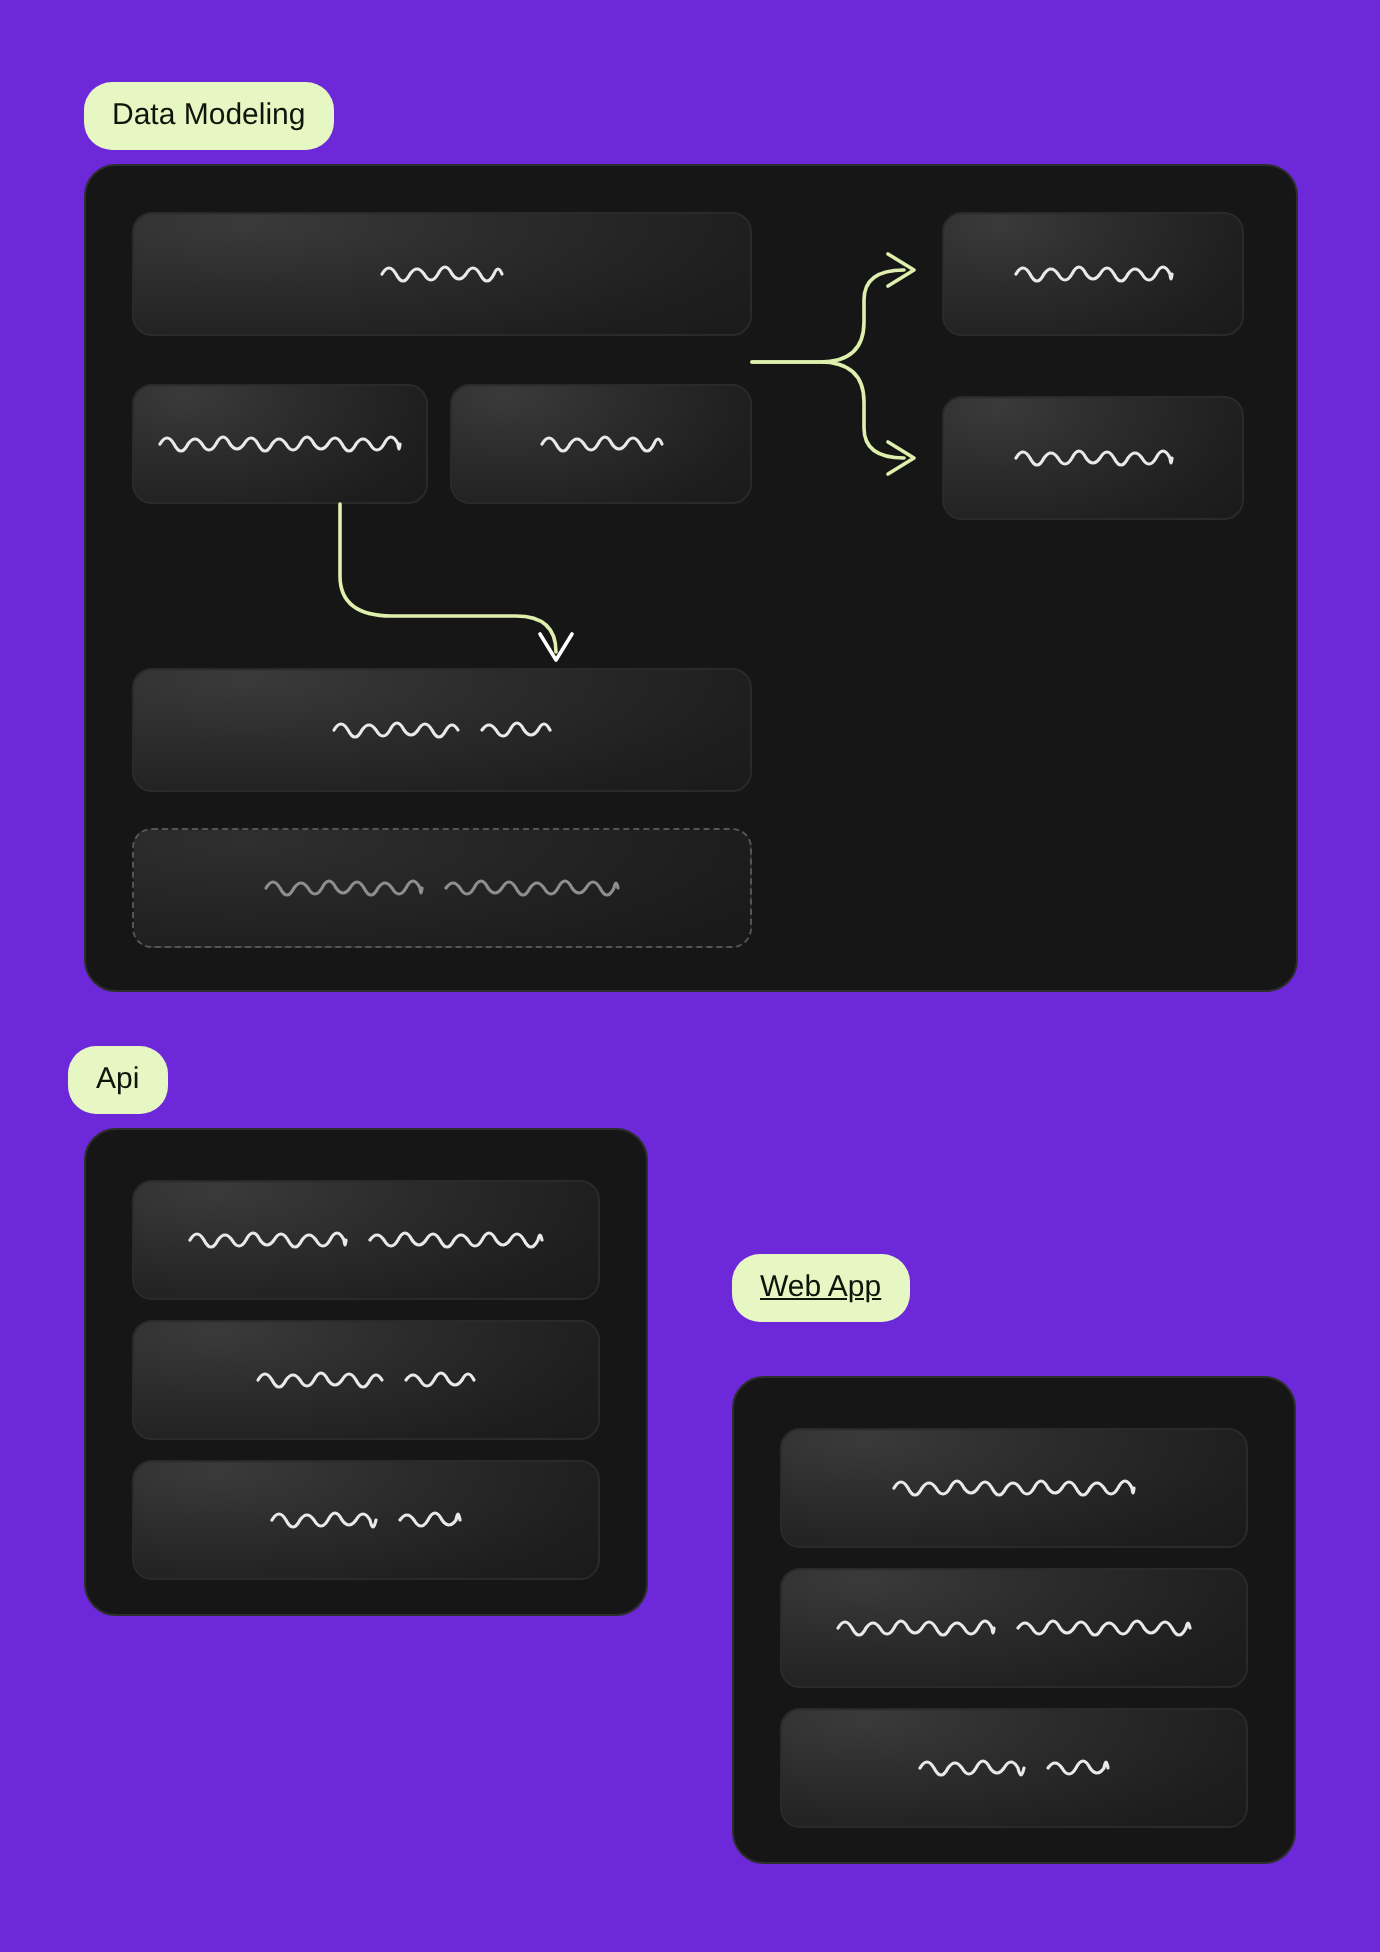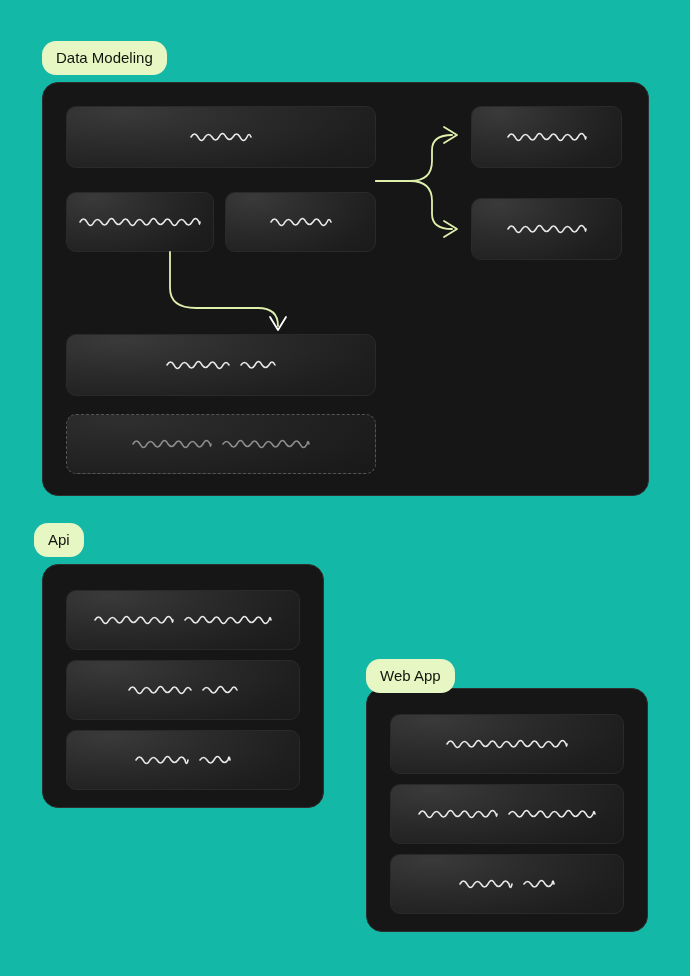"Data Modeling" .canvas { background: #14b8a6 -> #6d28d9 }
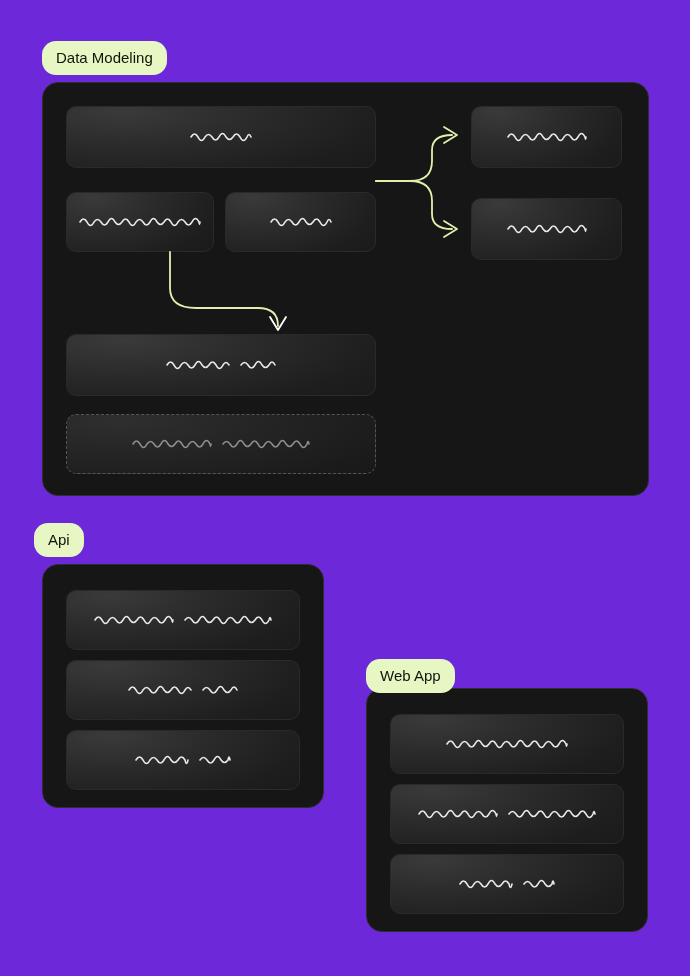"Web App" div.group-label { text-decoration: none -> underline; top: 659px -> 627px }
